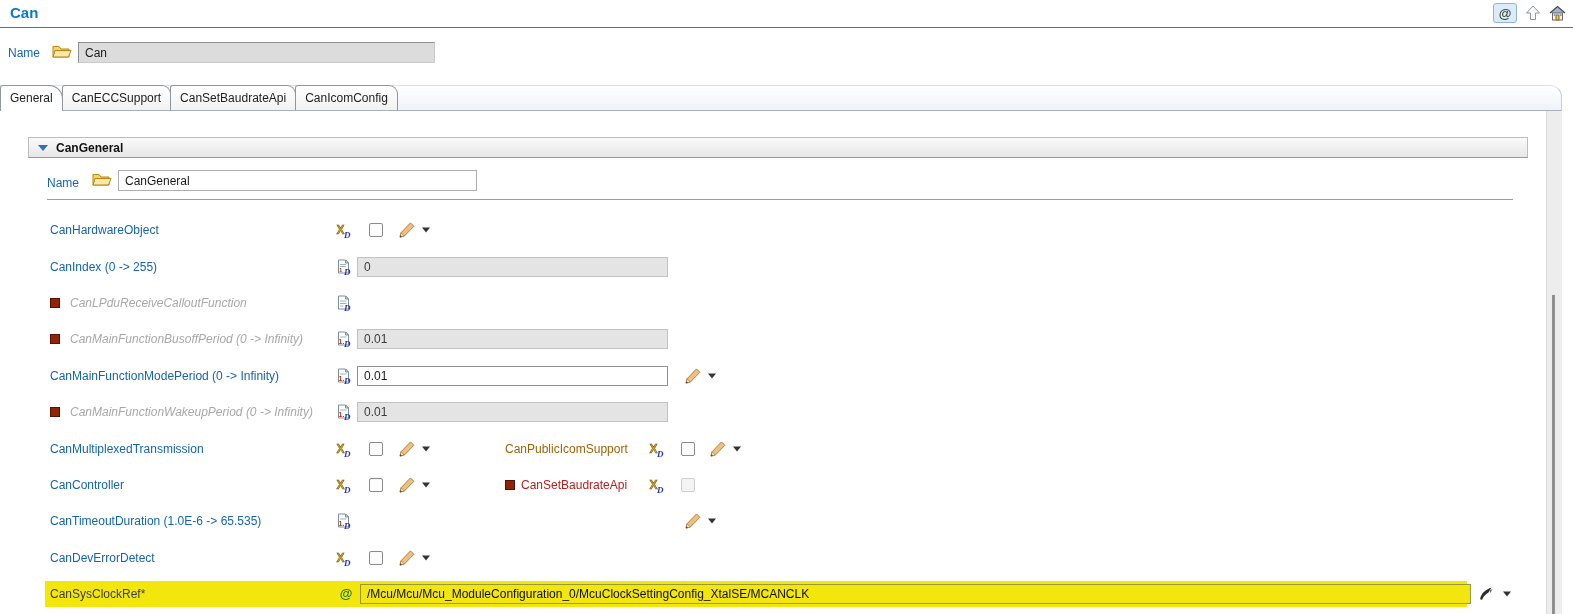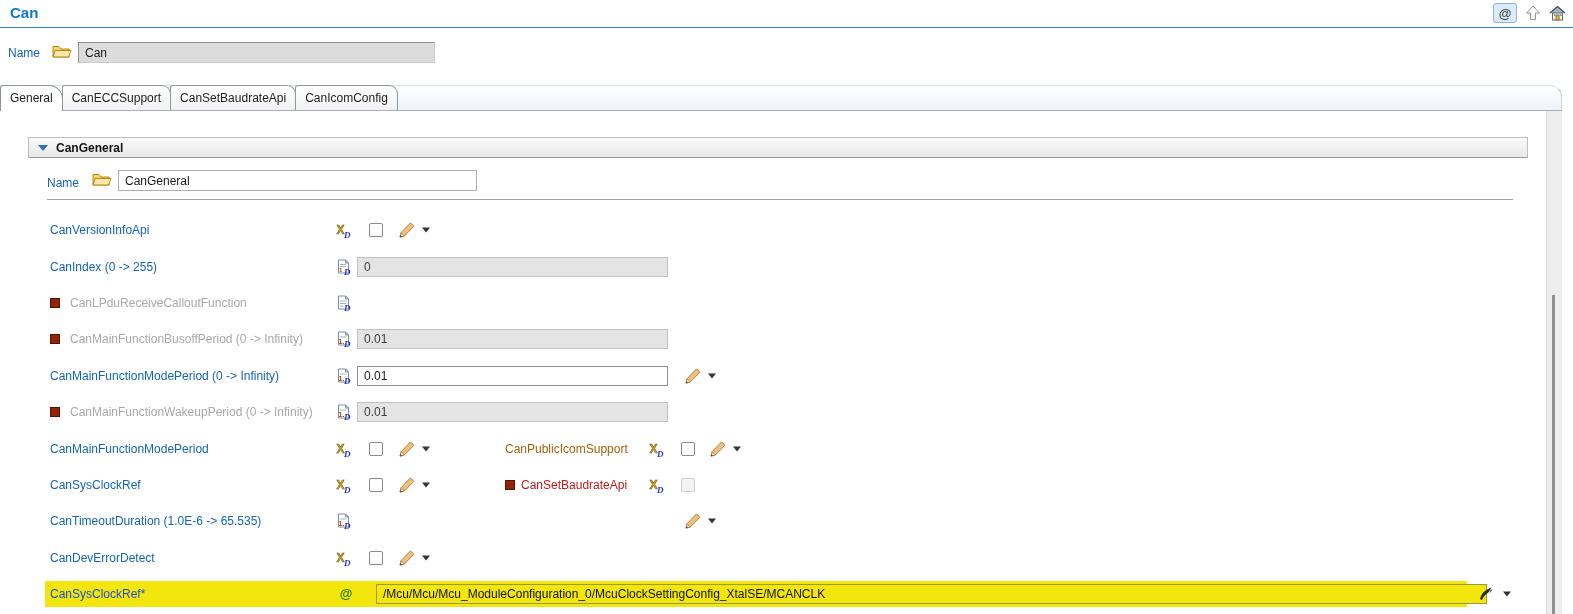"CanVersionInfoApi" span.plabel { text: CanVersionInfoApi -> CanHardwareObject }
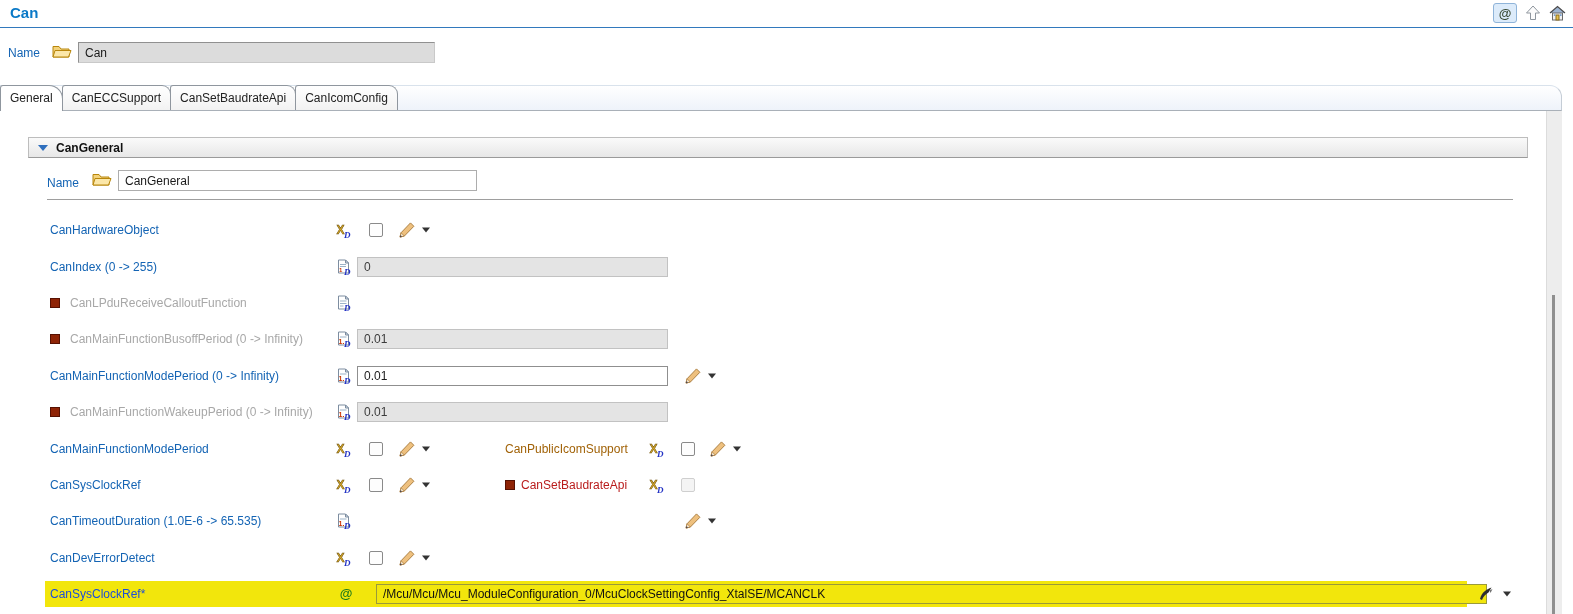"CanLPduReceiveCalloutFunction" .plabel.off { font-style: none -> italic }
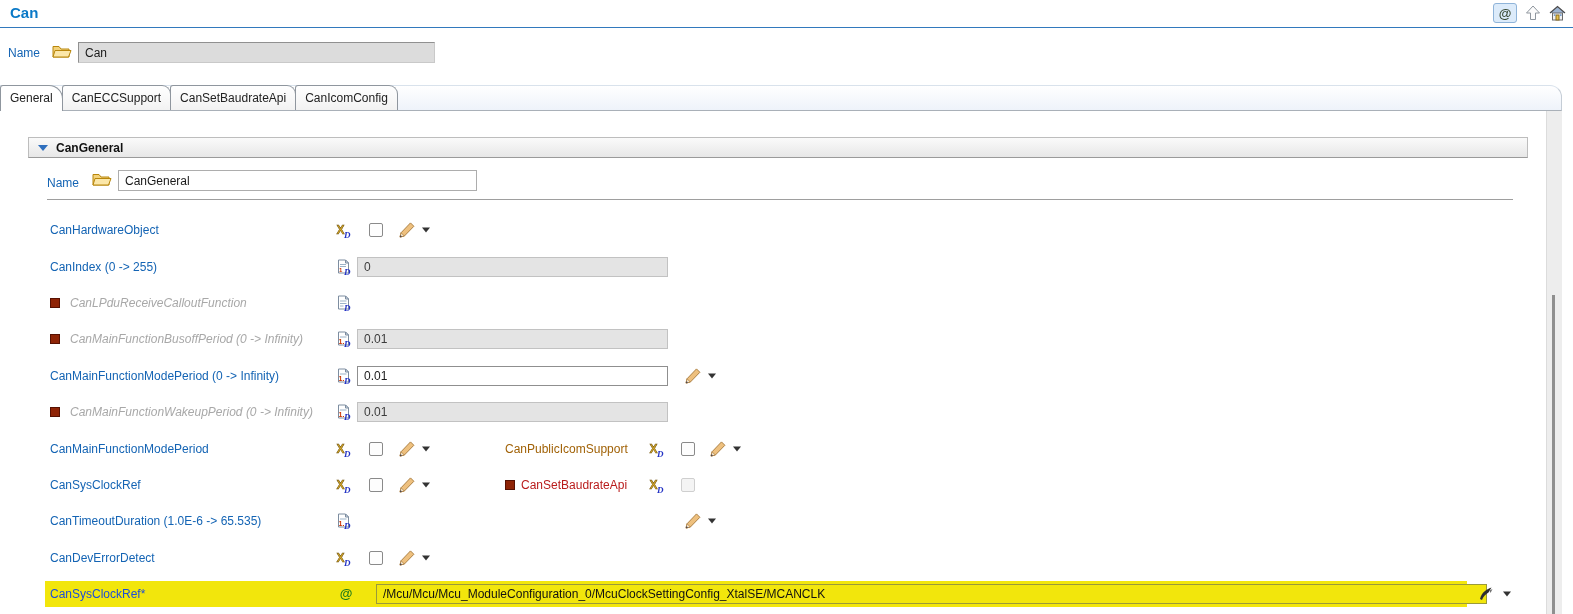"CanMainFunctionModePeriod" span.plabel { text: CanMainFunctionModePeriod -> CanMultiplexedTransmission }
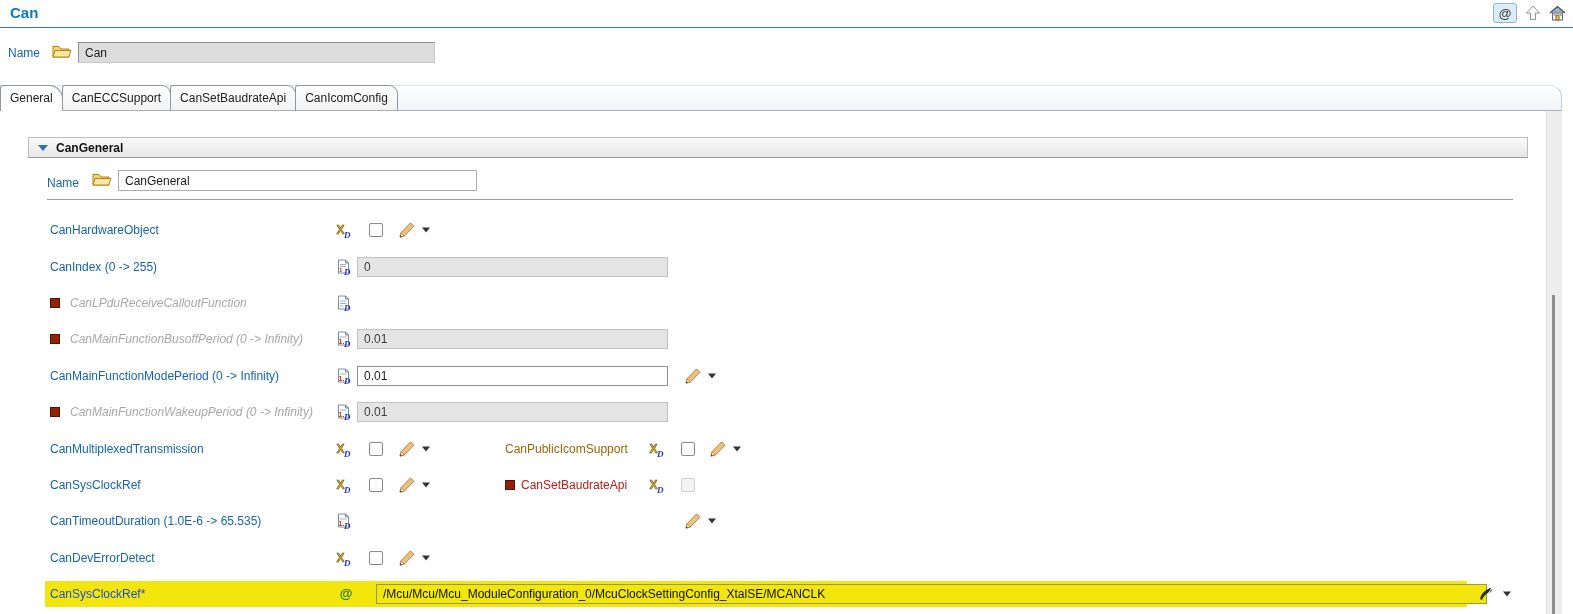"CanSysClockRef" span.plabel { text: CanSysClockRef -> CanController }
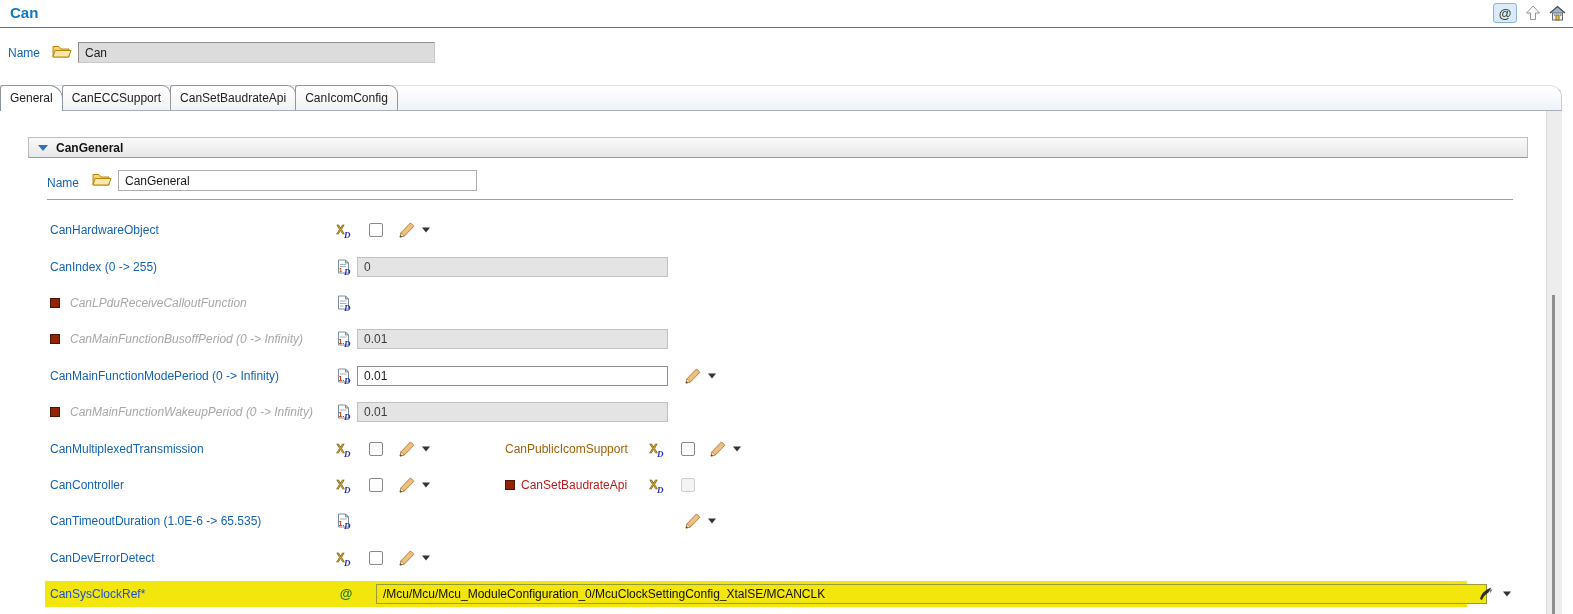"CanSysClockRef*" .plabel.dark { color: #1d4ed8 -> #404040 }
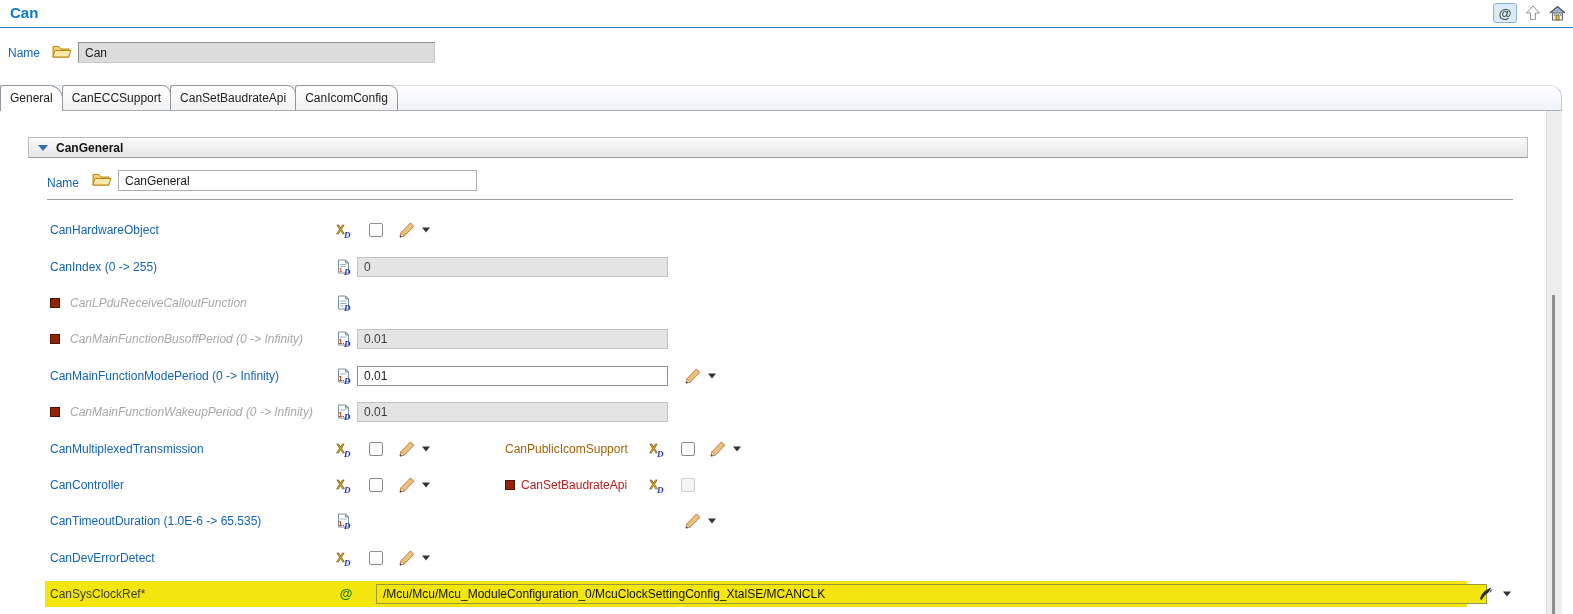"/Mcu/Mcu/Mcu_ModuleConfiguration_0/McuCl" .field.ref { left: 376px -> 360px }
